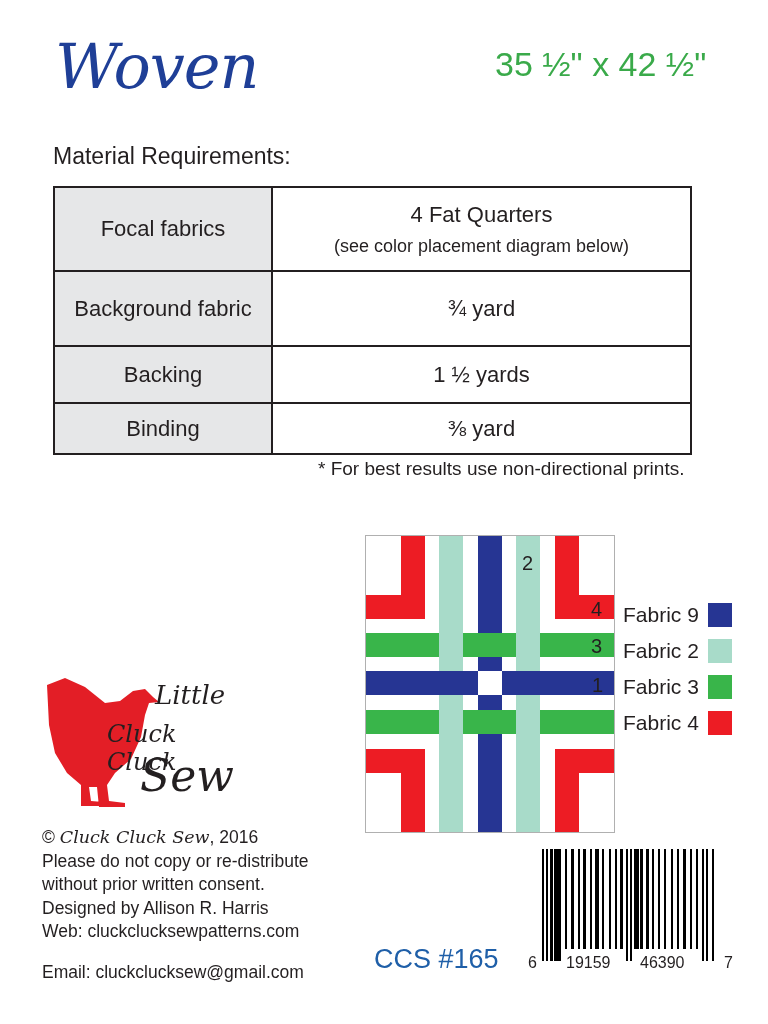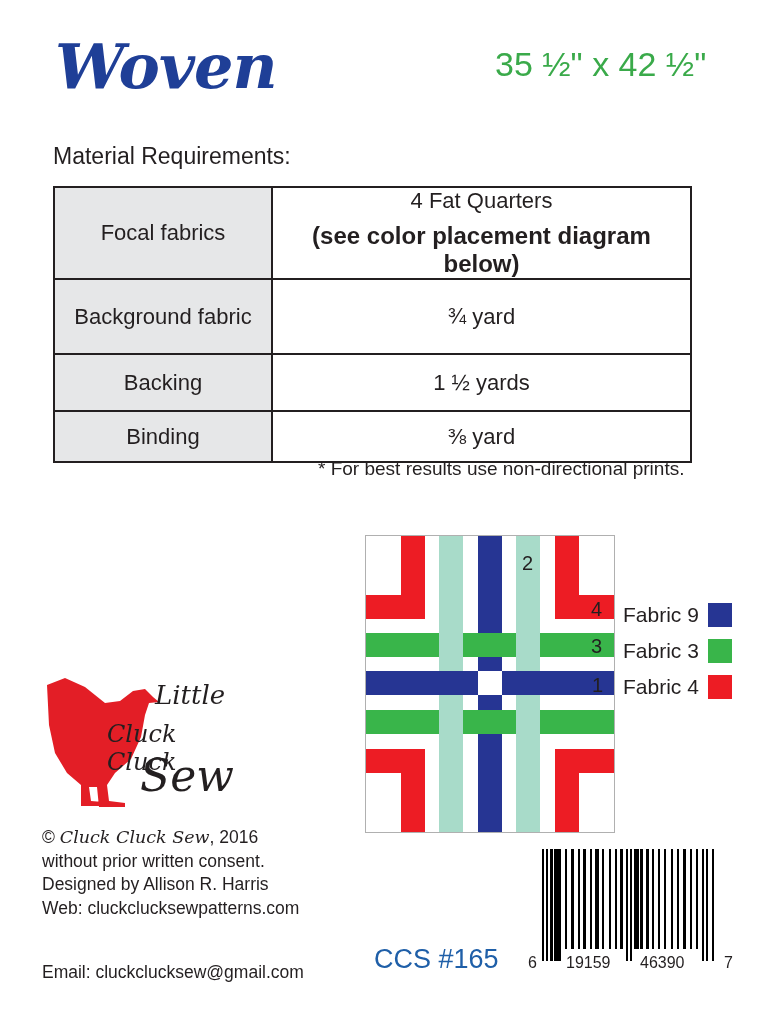"Woven" .title { font-weight: bold -> none }
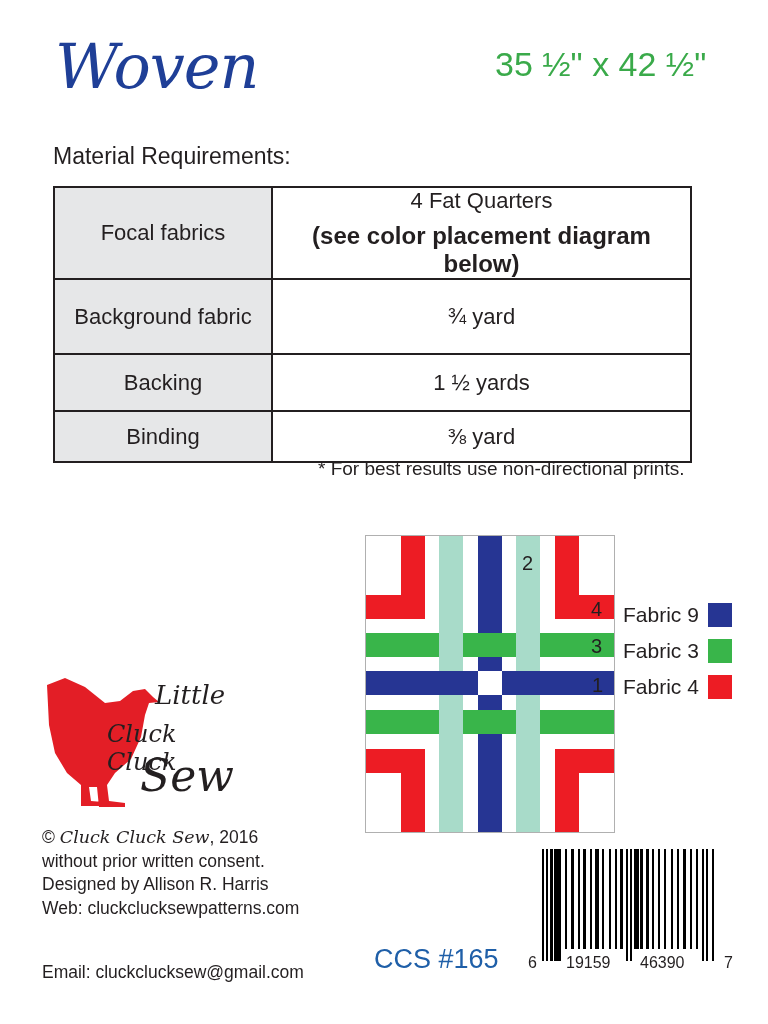"(see color placement diagram below)" .sub { font-size: 24px -> 18px; font-weight: bold -> none }
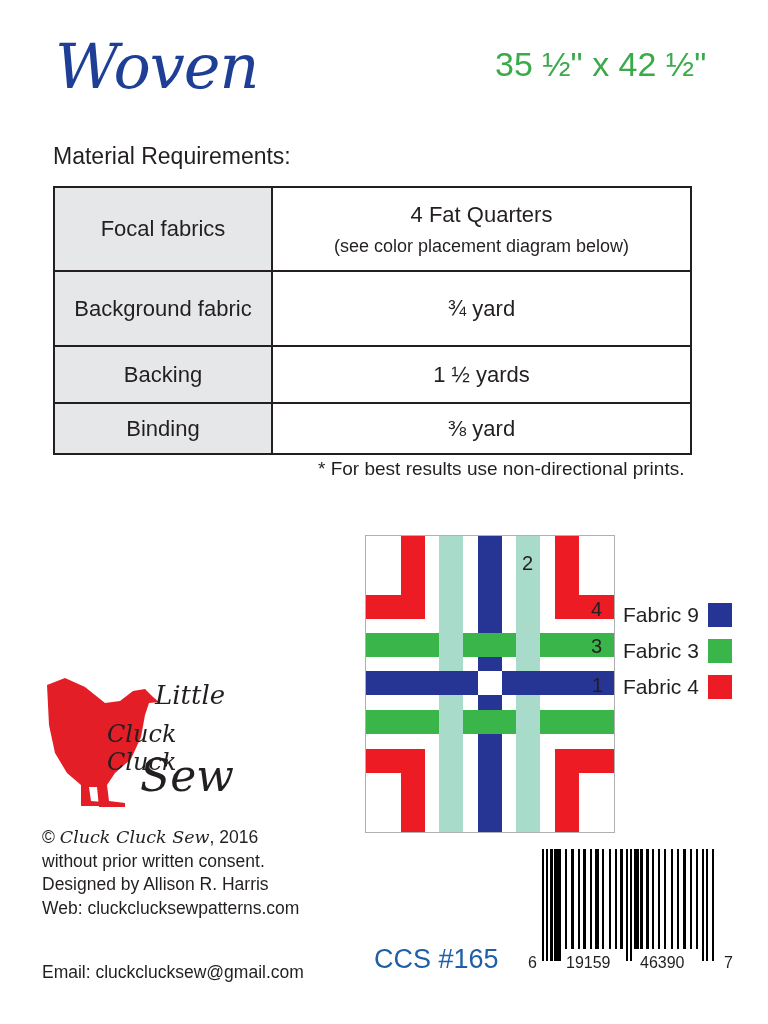"Fabric 2" div.leg-row { html: none -> <div> <span>Fabric 2</span> <span></span> </div> }
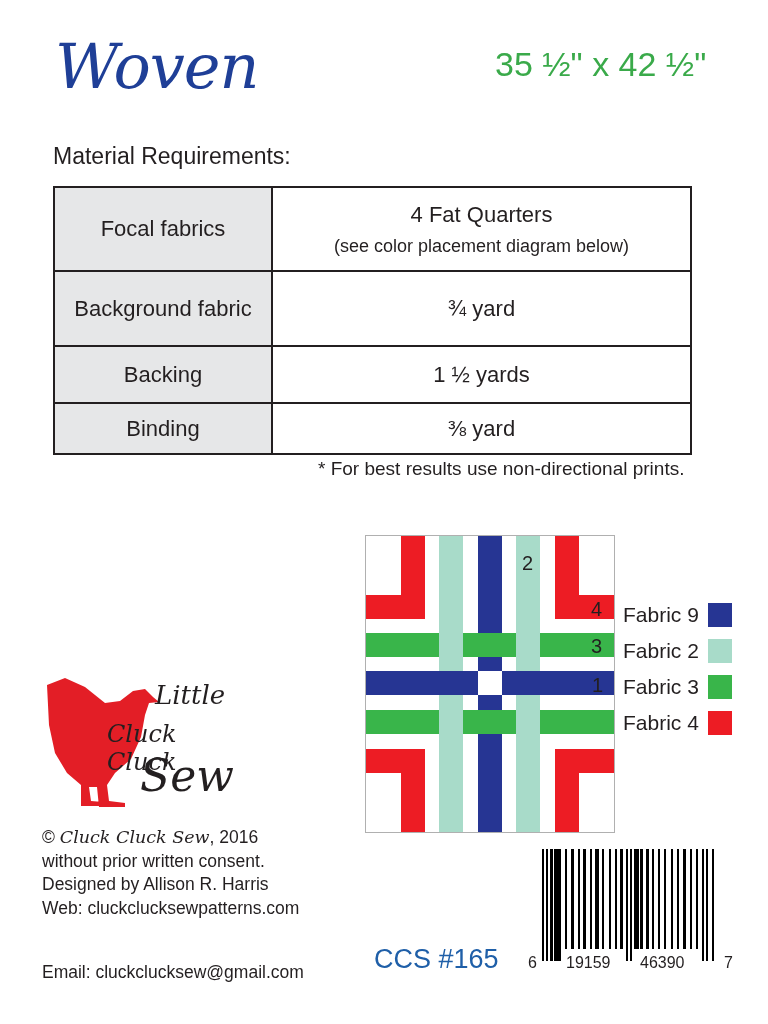"Please do not copy or" div { html: none -> <div>Please do not copy or re-distribute</div> }
